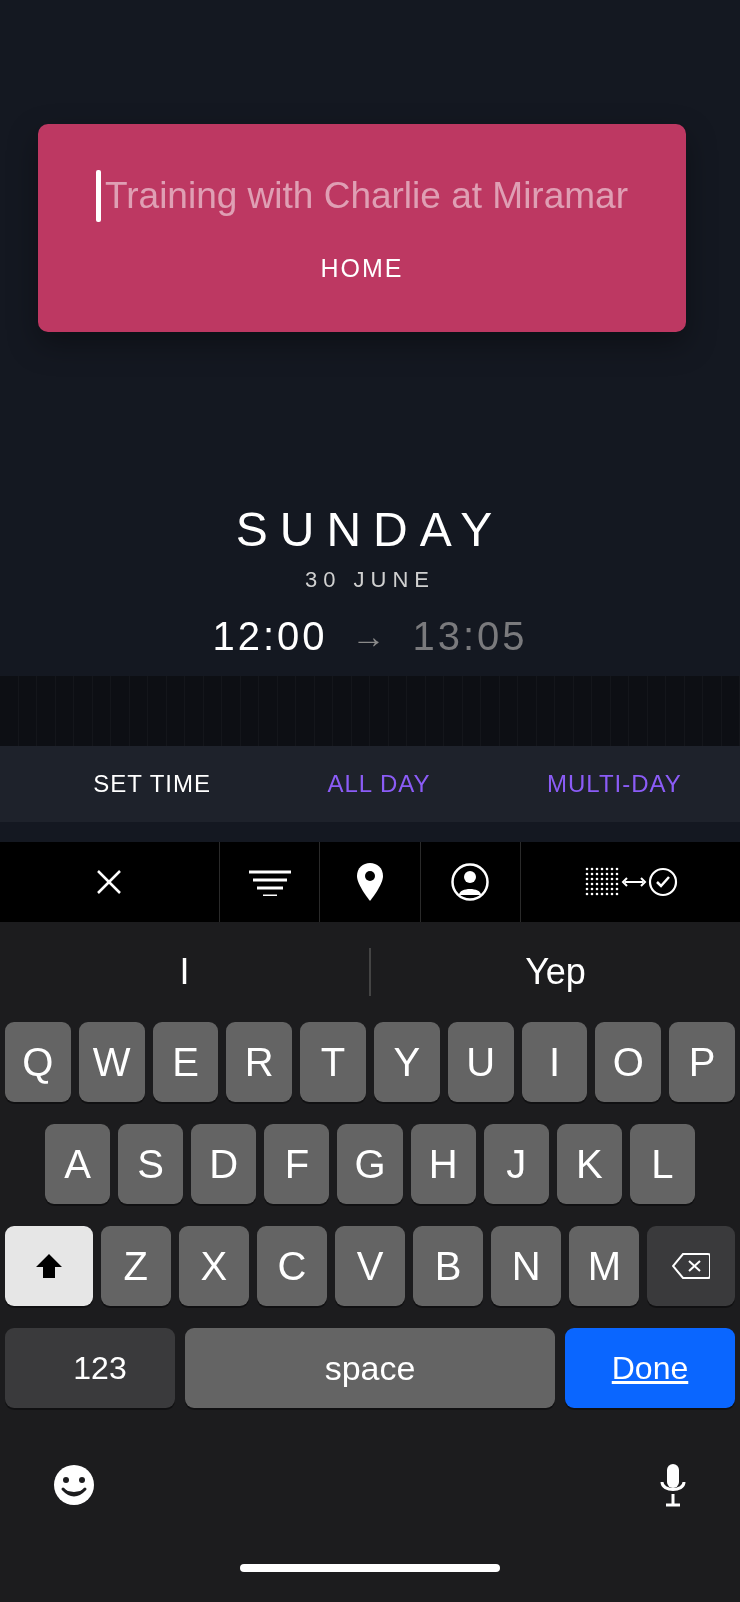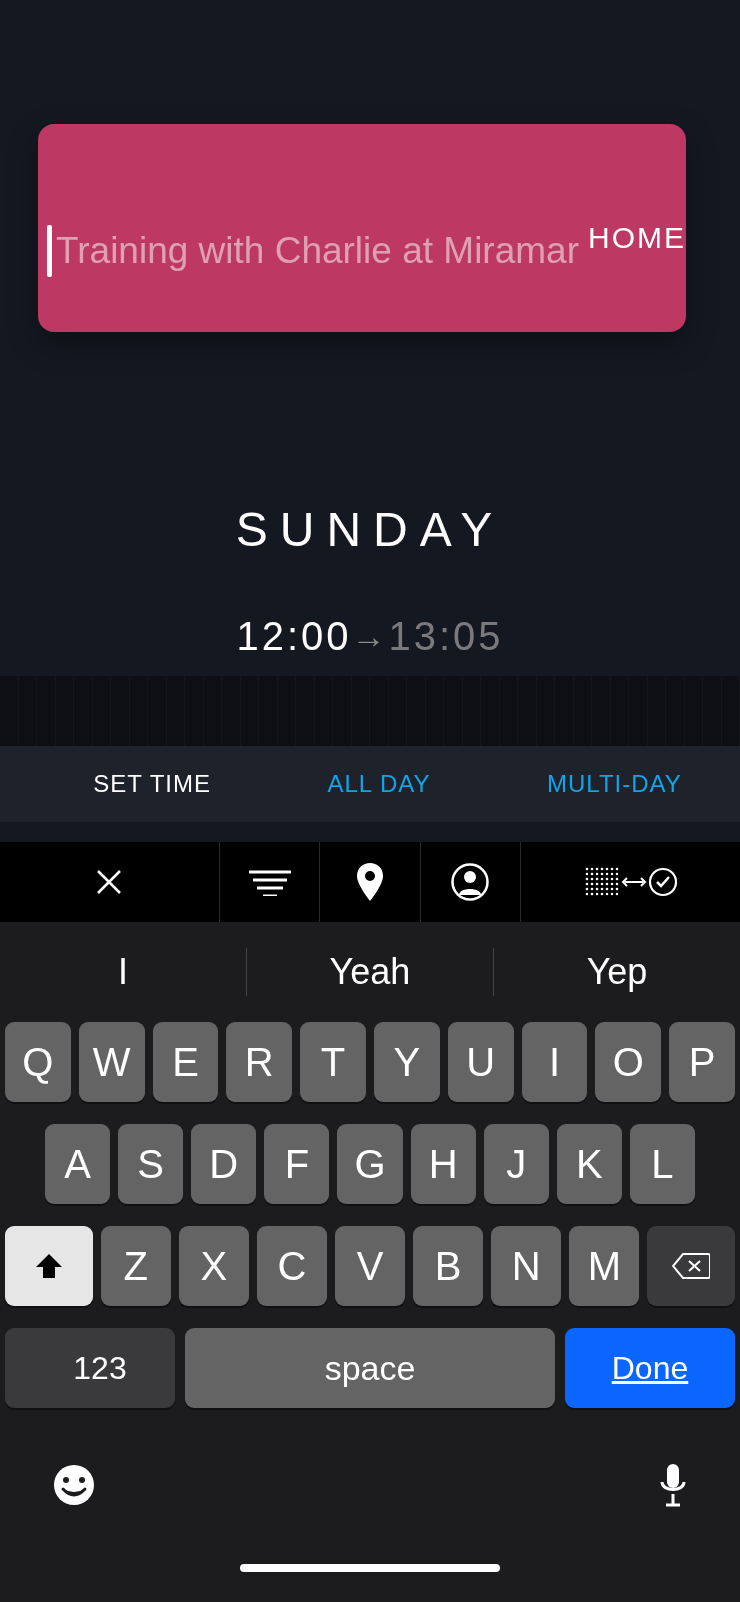"Training with Charlie at Miramar" .event-card { border-radius: 16px -> 10px; flex-direction: row -> column }
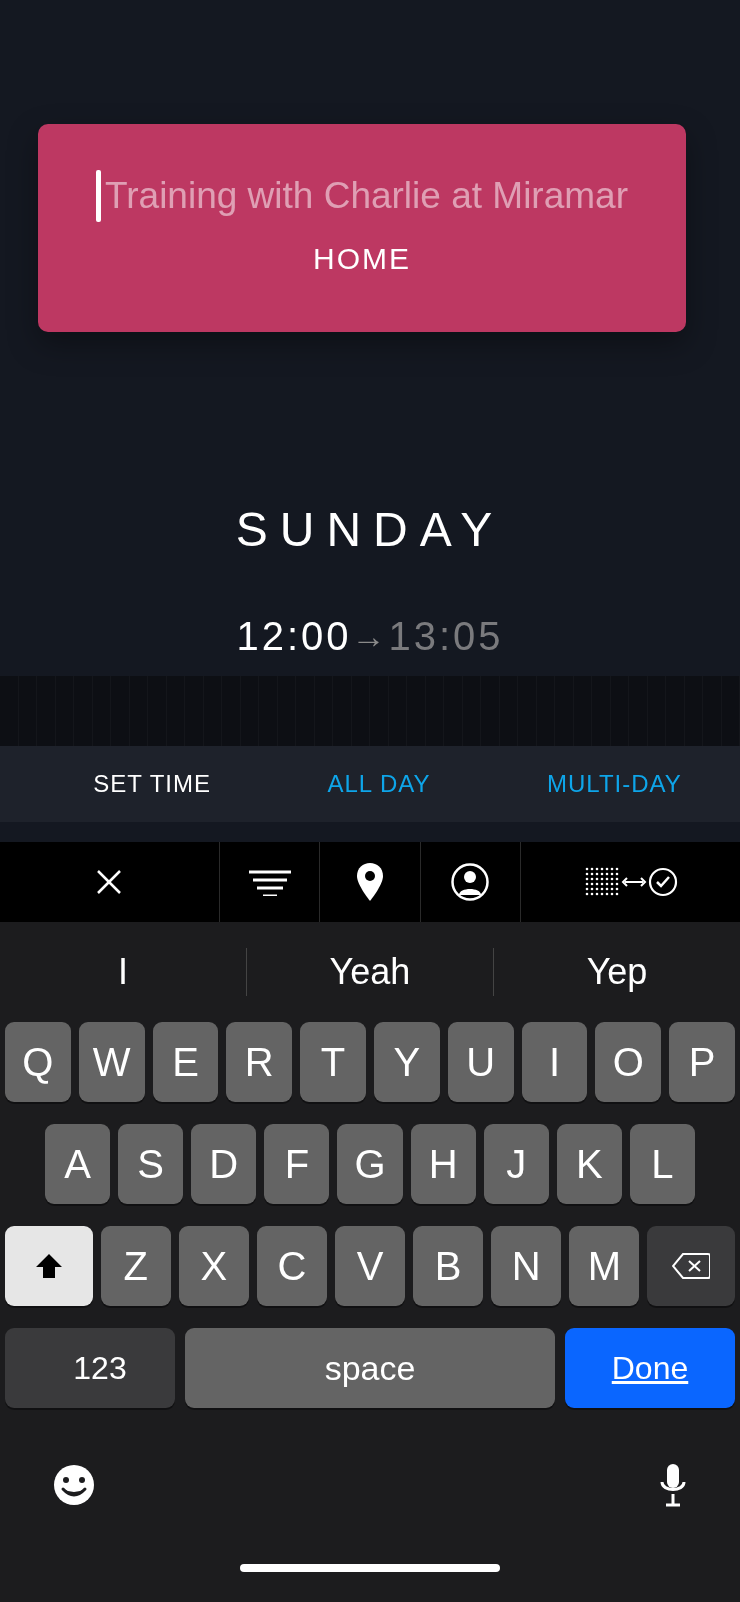"HOME" .event-home { font-size: 30px -> 25px; margin-top: 20px -> 32px }
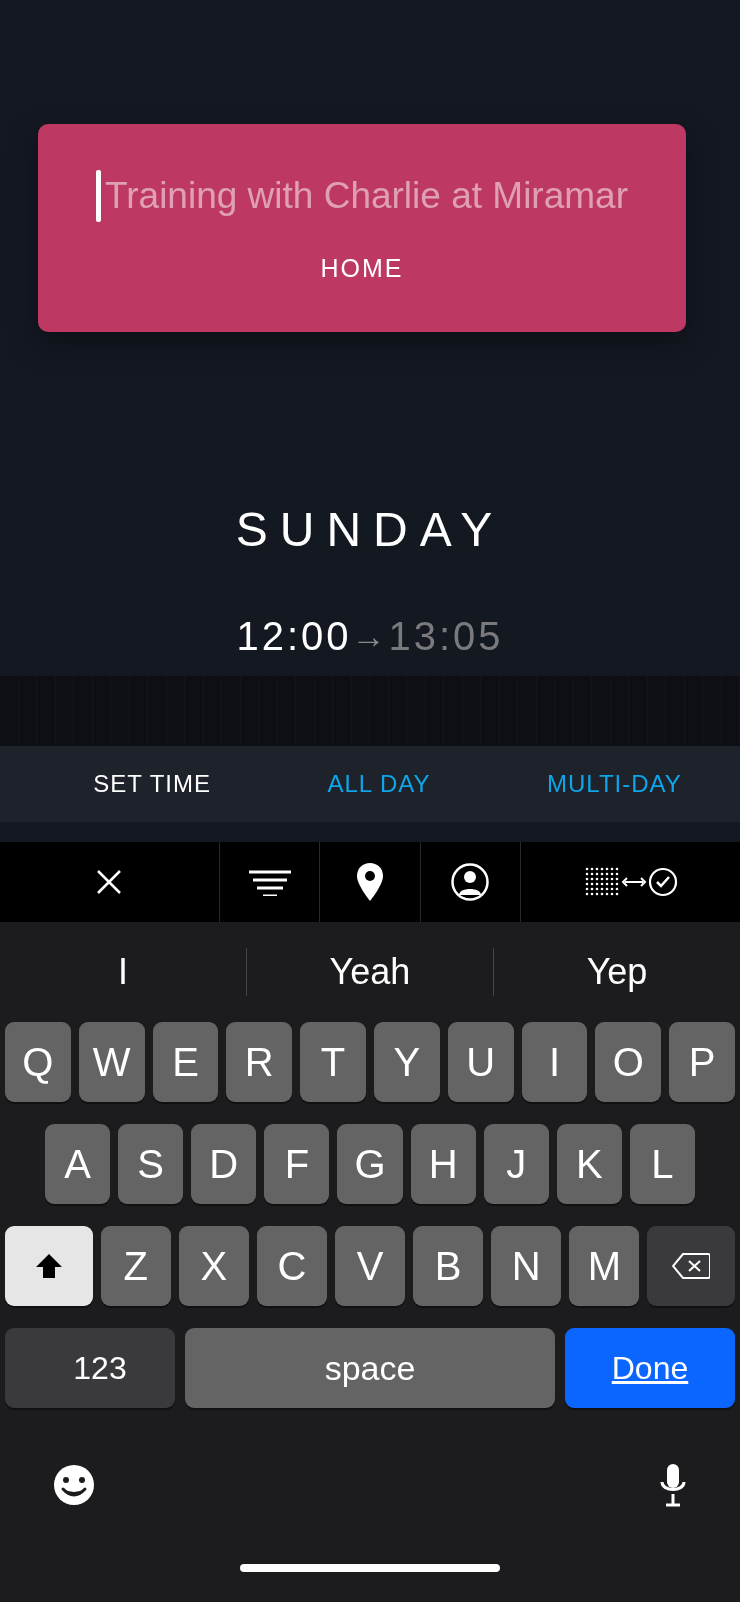"30 JUNE" div.day-date { html: none -> <div>30 JUNE</div> }
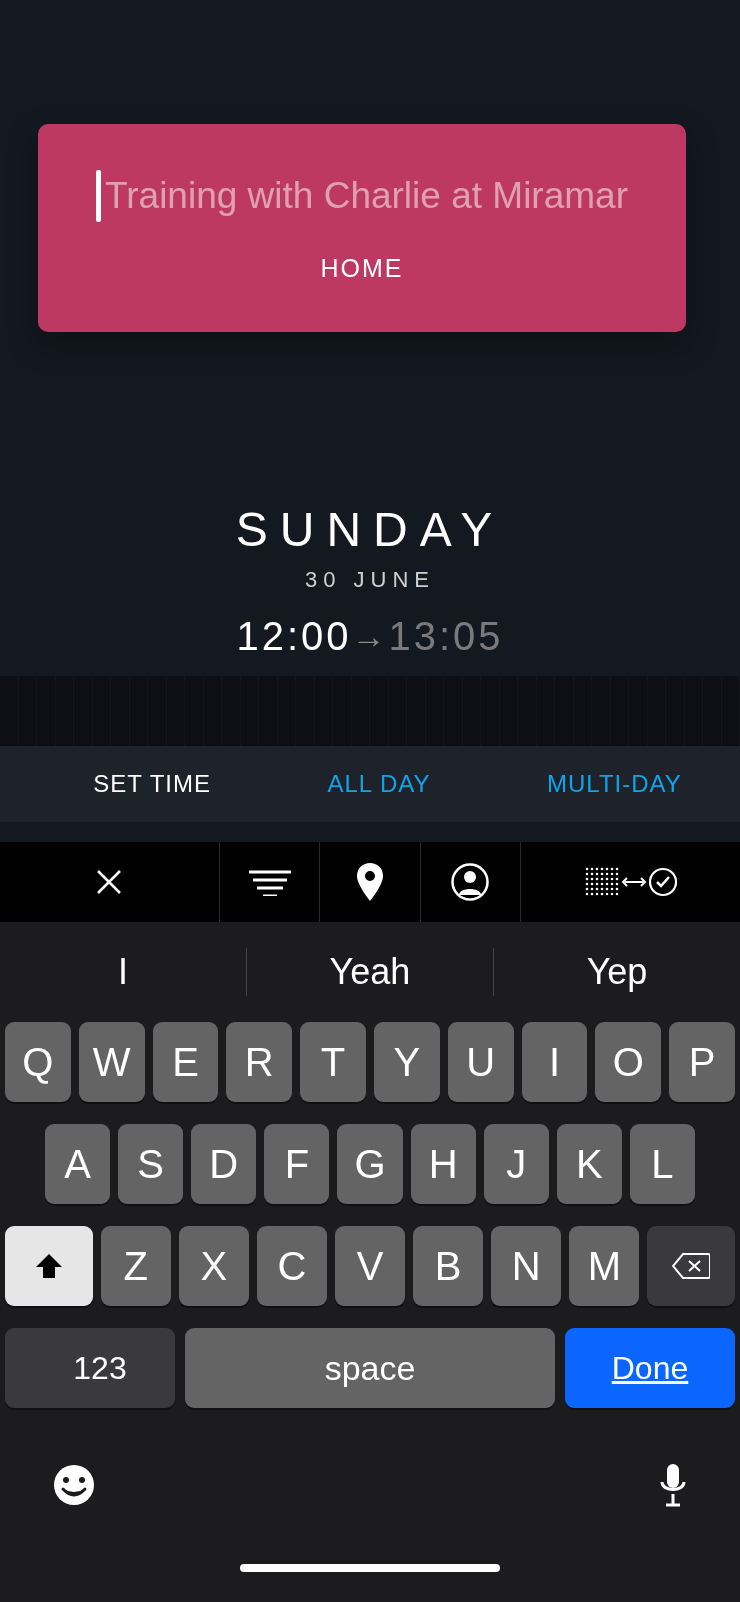"12:00" .time-row { gap: none -> 24px }
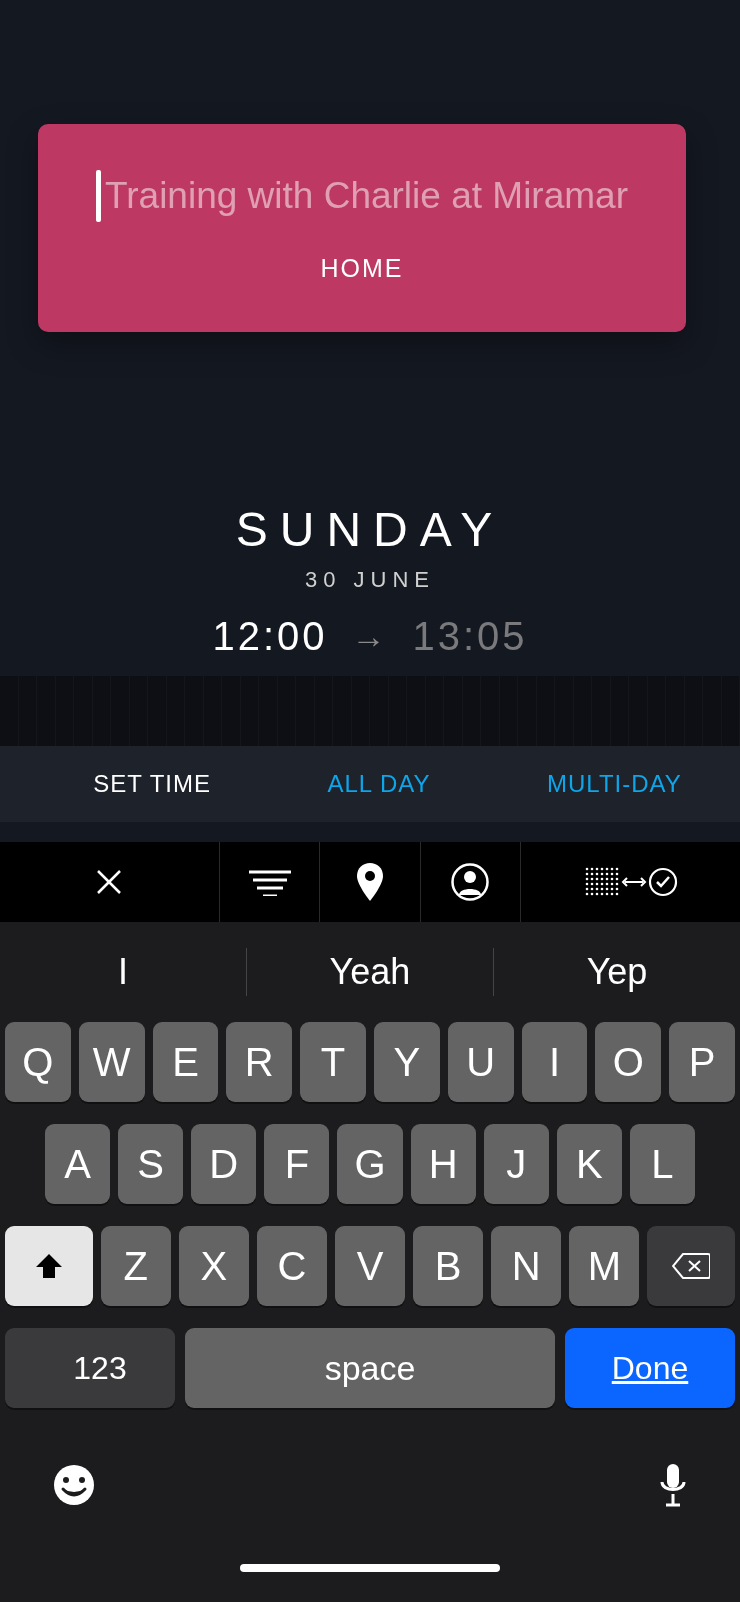"ALL DAY" .time-tabs .tab { color: #0ea5e9 -> #8b5cf6 }
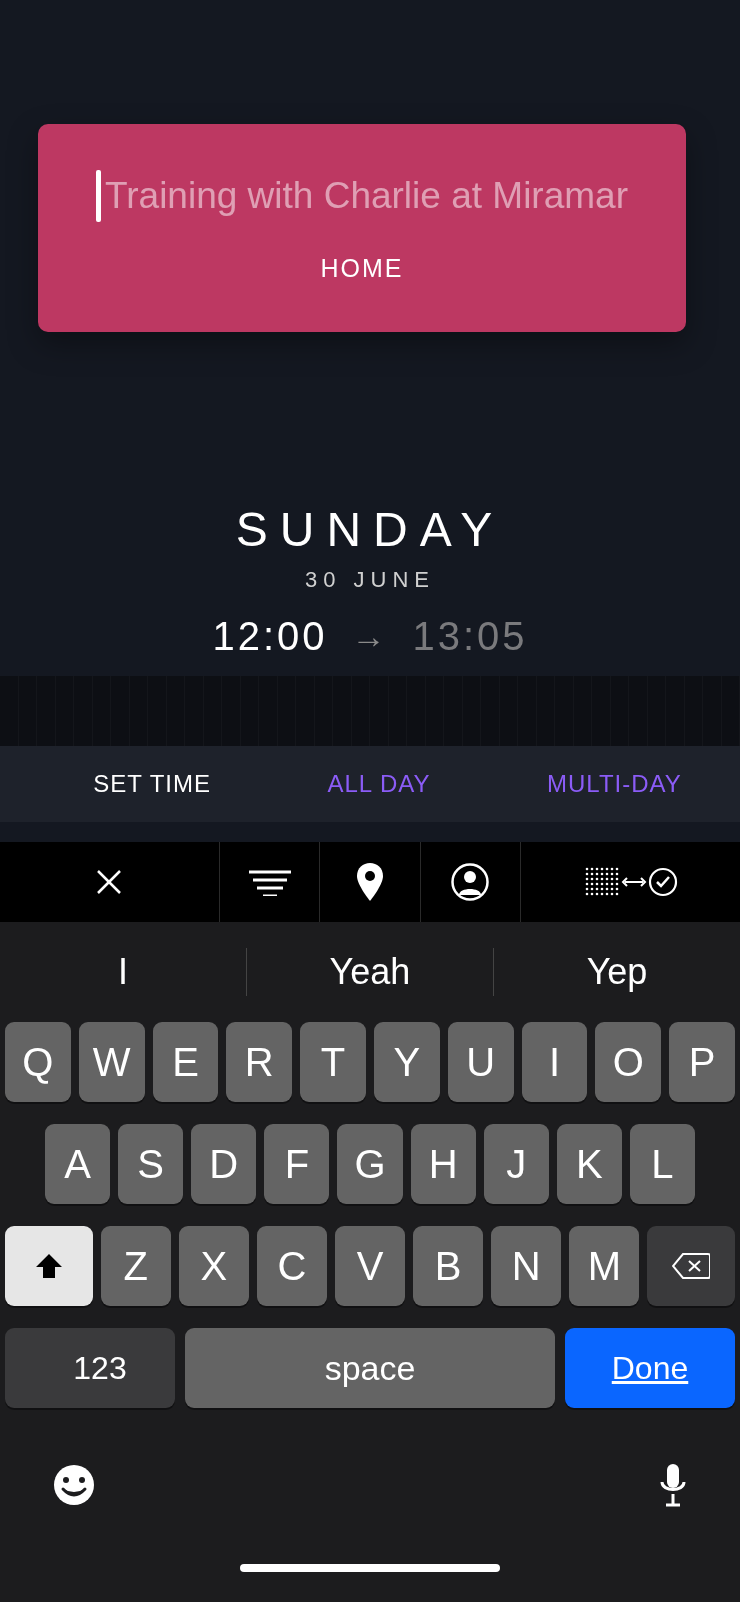"Yeah" div.sugg { html: <div>Yeah</div> -> none }
